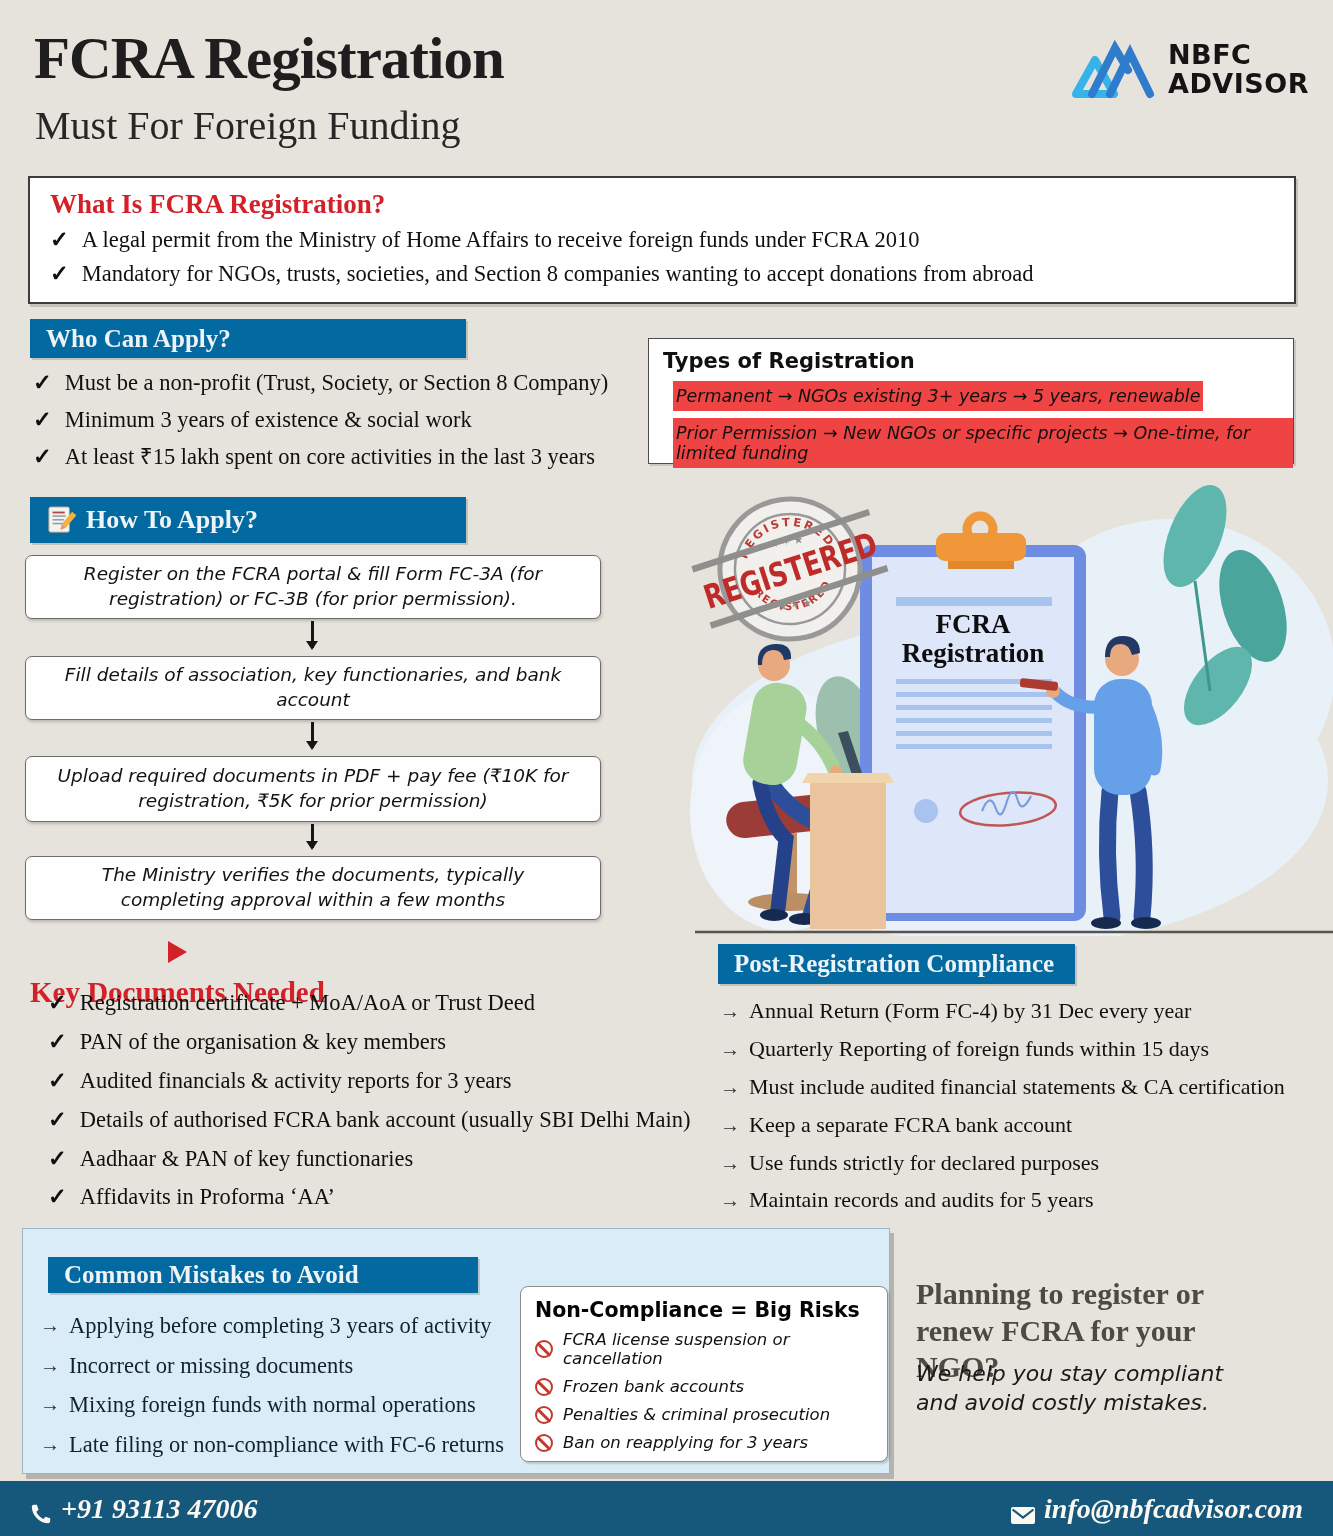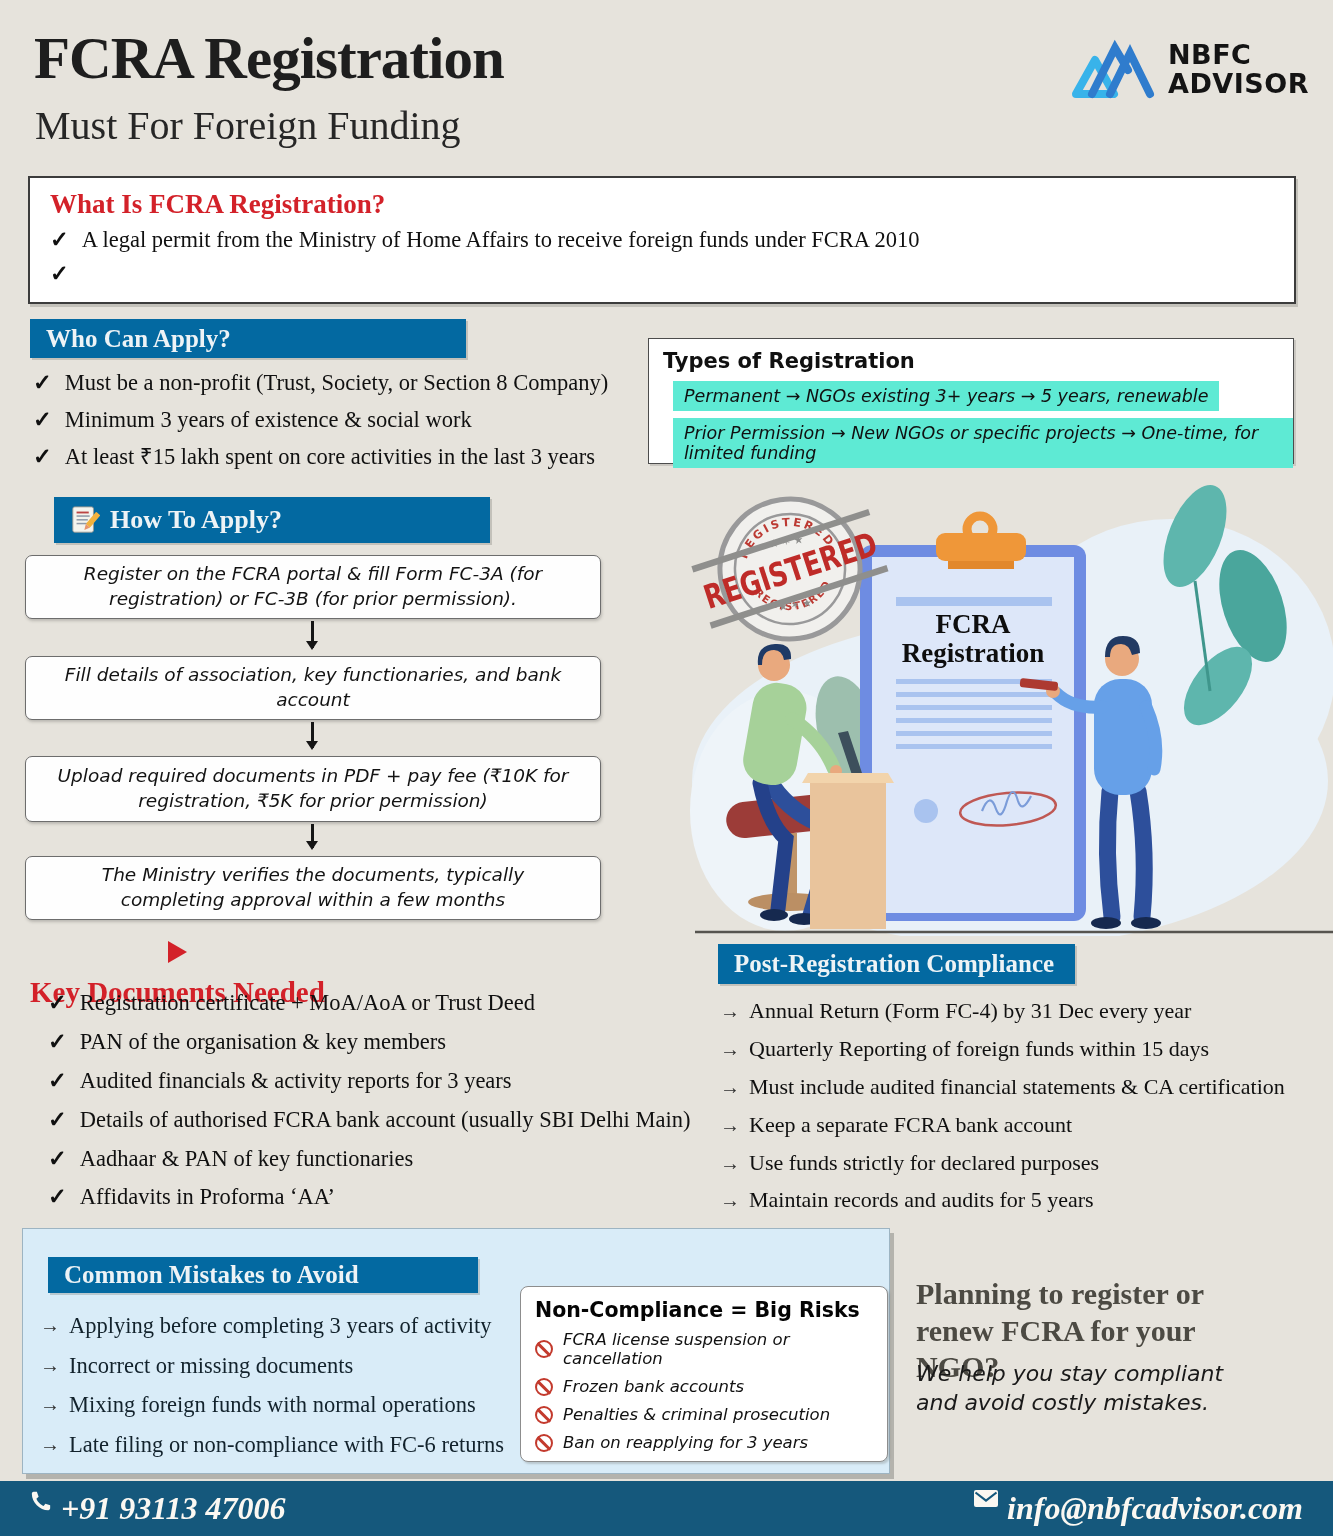"Mandatory for NGOs, trusts, societies," span { html: none -> <span>Mandatory for NGOs, trusts, societies, and Section 8 companies wanting to accept donations from abroad</span> }
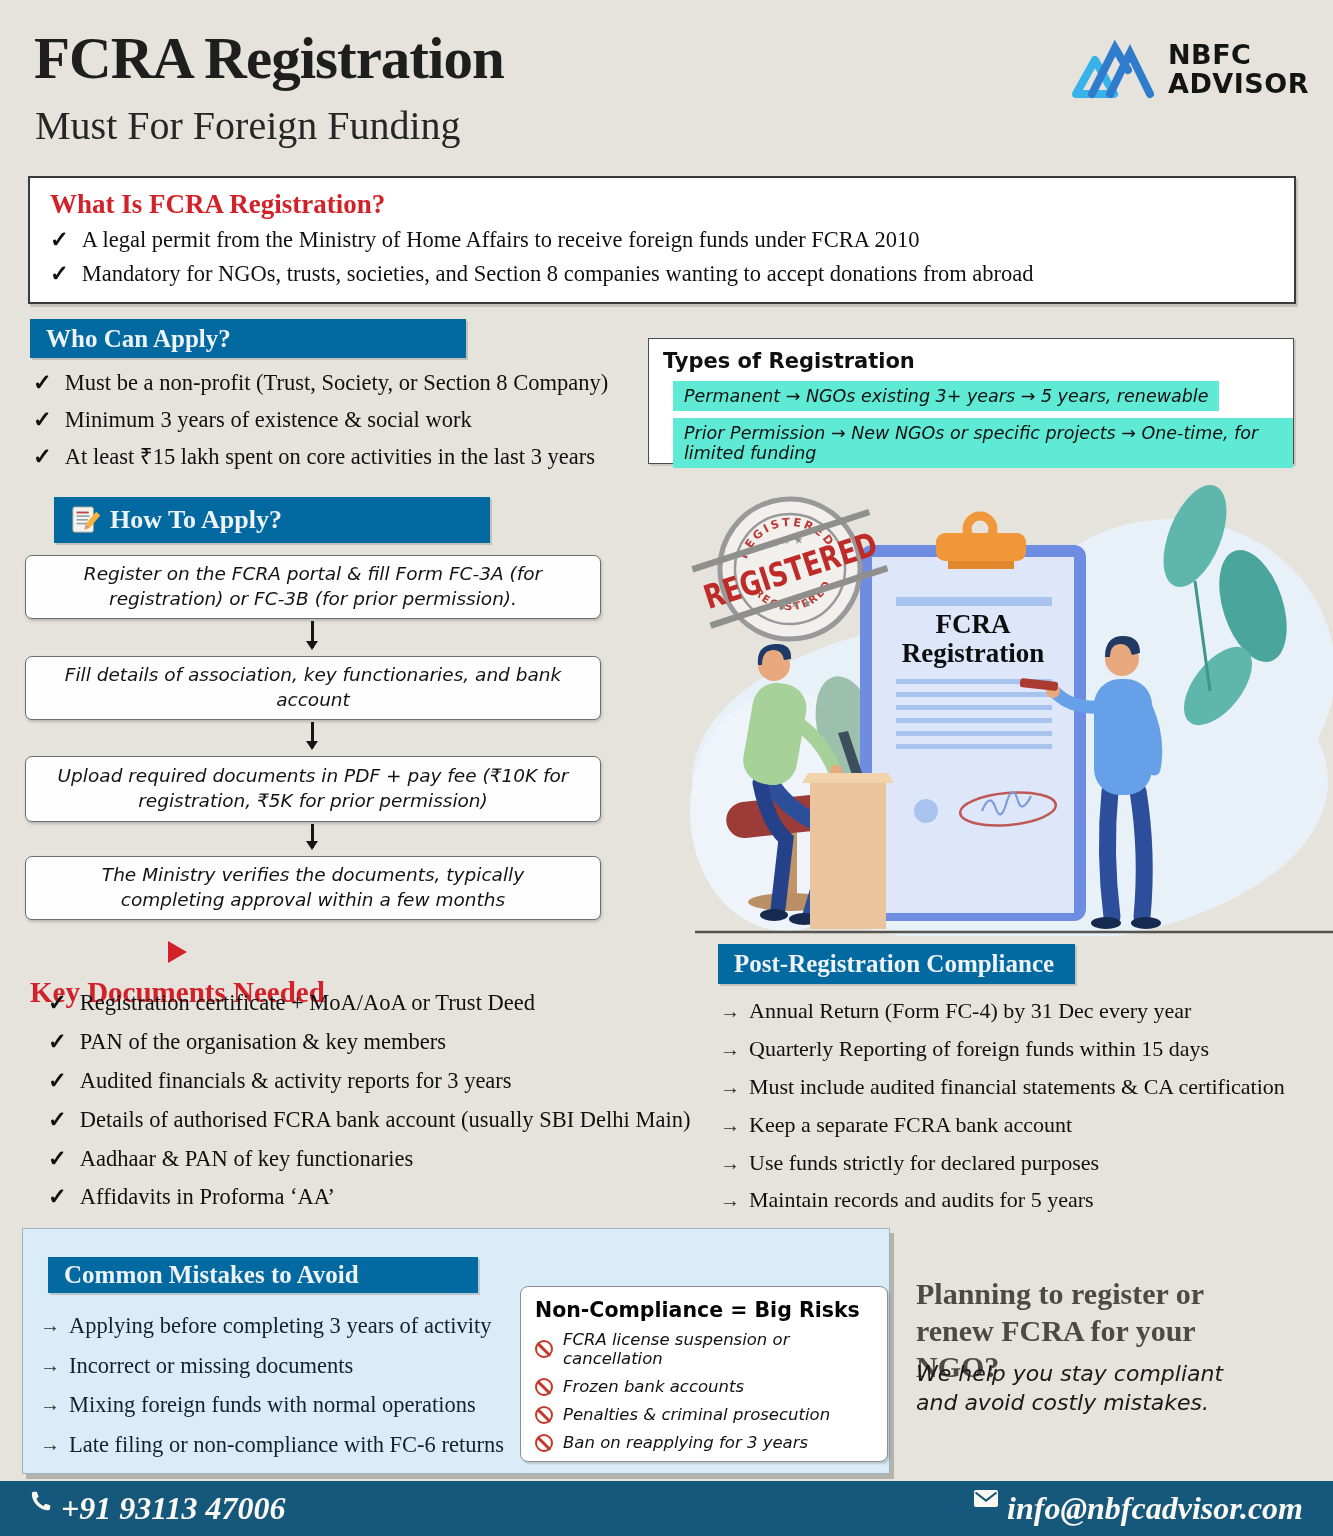"Permanent → NGOs existing 3+" .type-row { background: #5eead4 -> #ef4444; padding: 5px 11px -> 5px 3px }
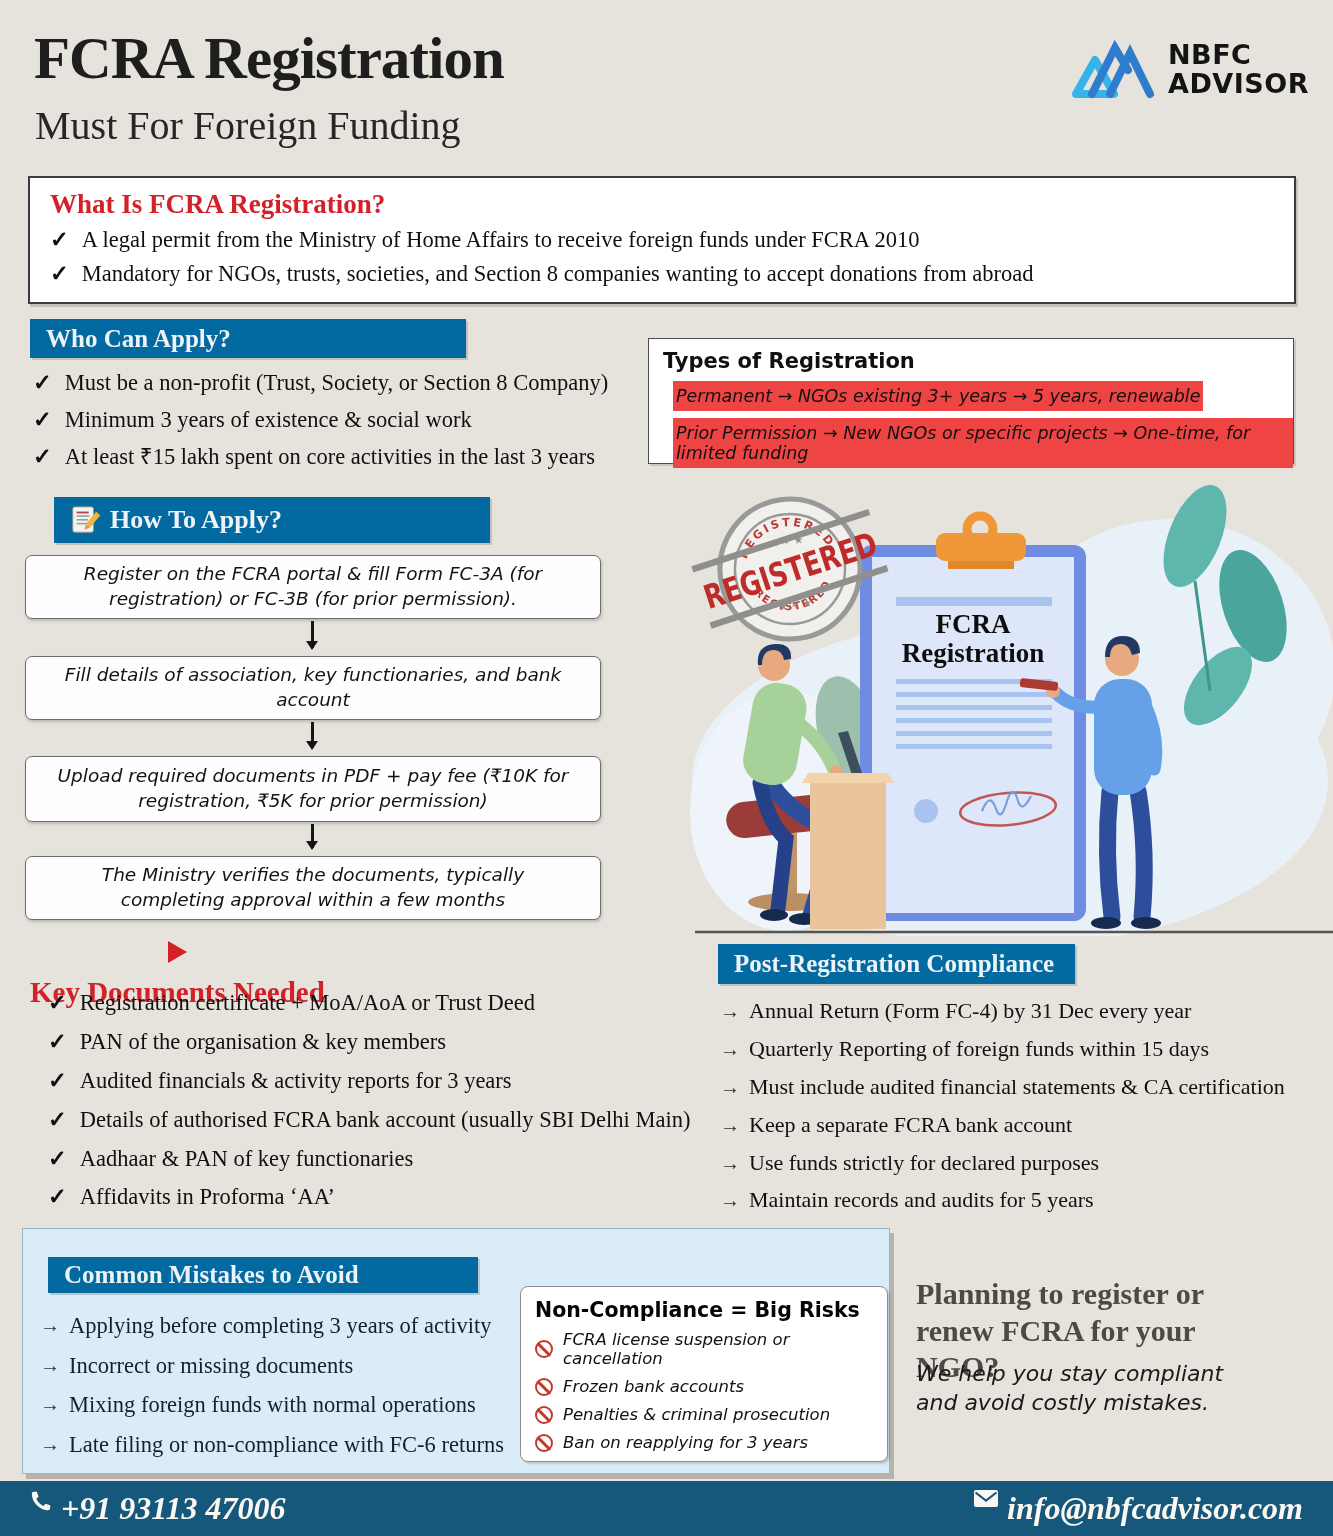"How To Apply?" .how-bar { margin-left: 24px -> none }
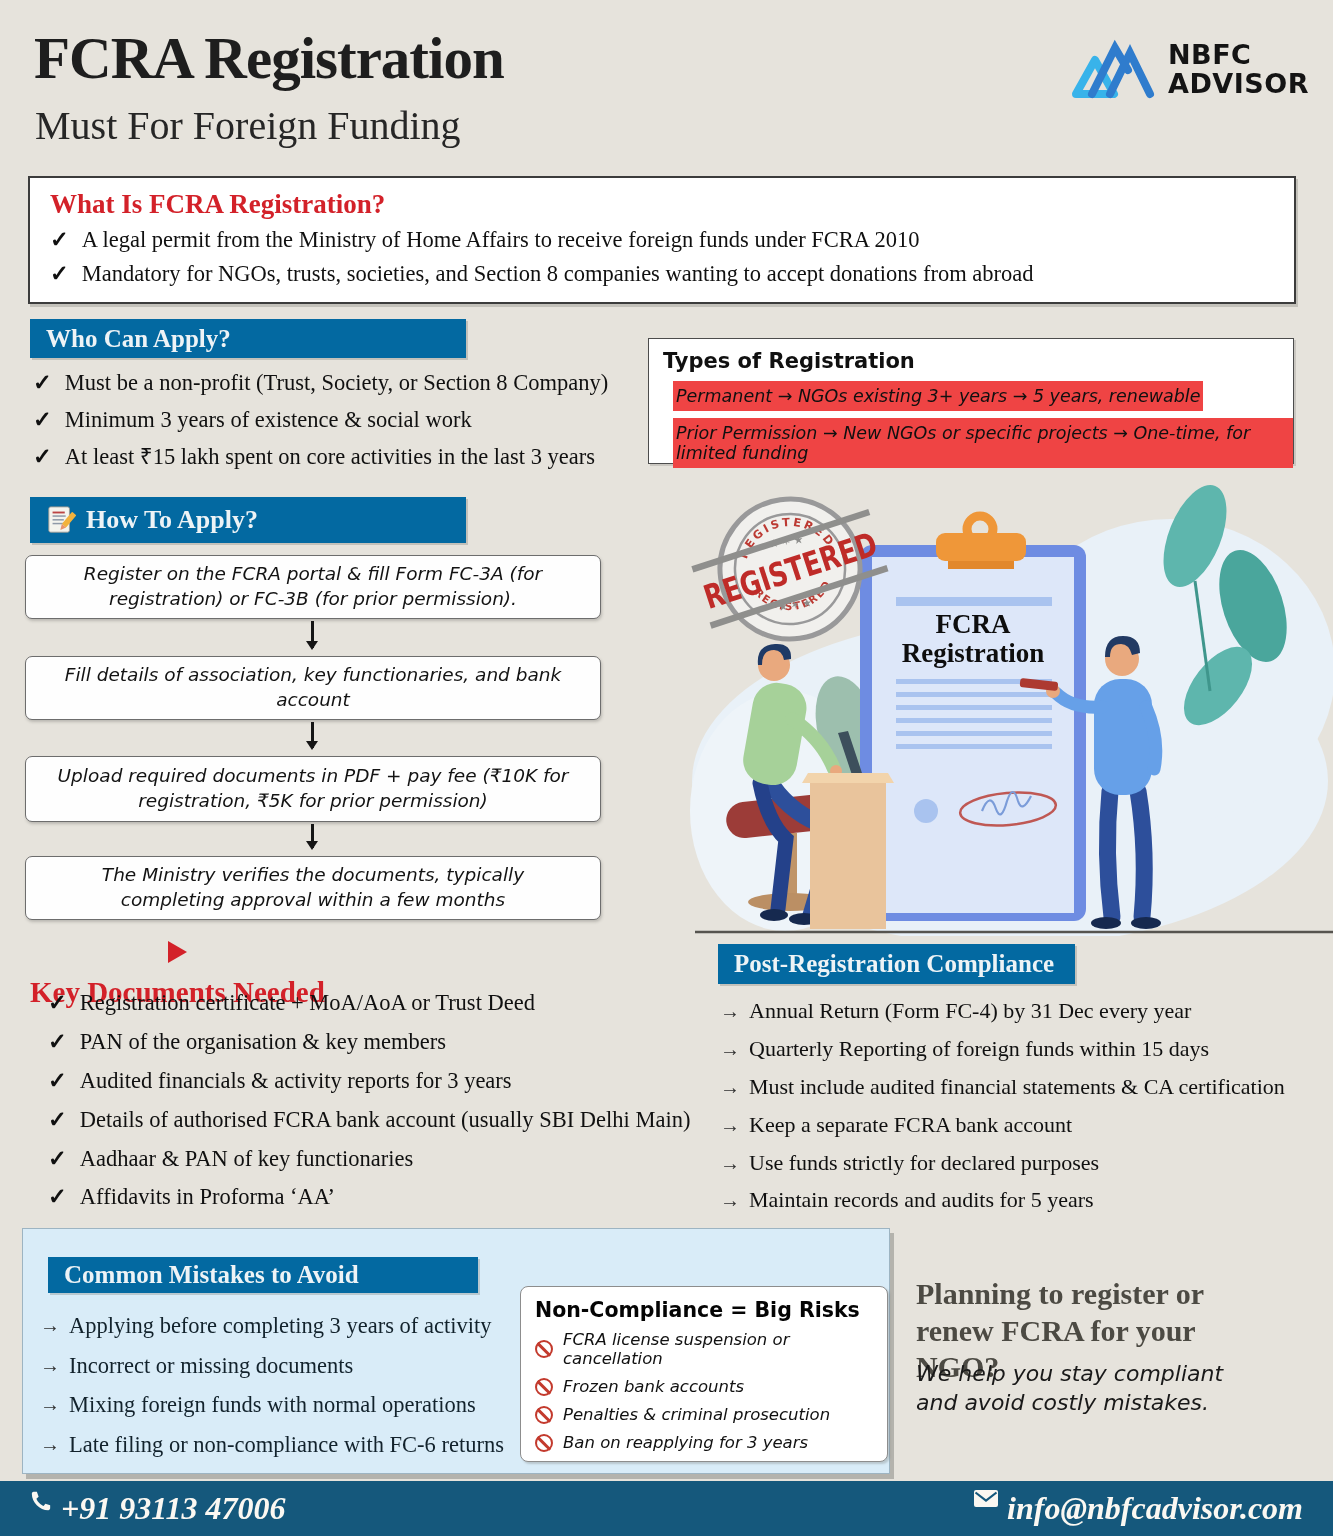"+91 93113 47006" .contact { align-items: flex-start -> flex-end; font-size: 32px -> 28px }
